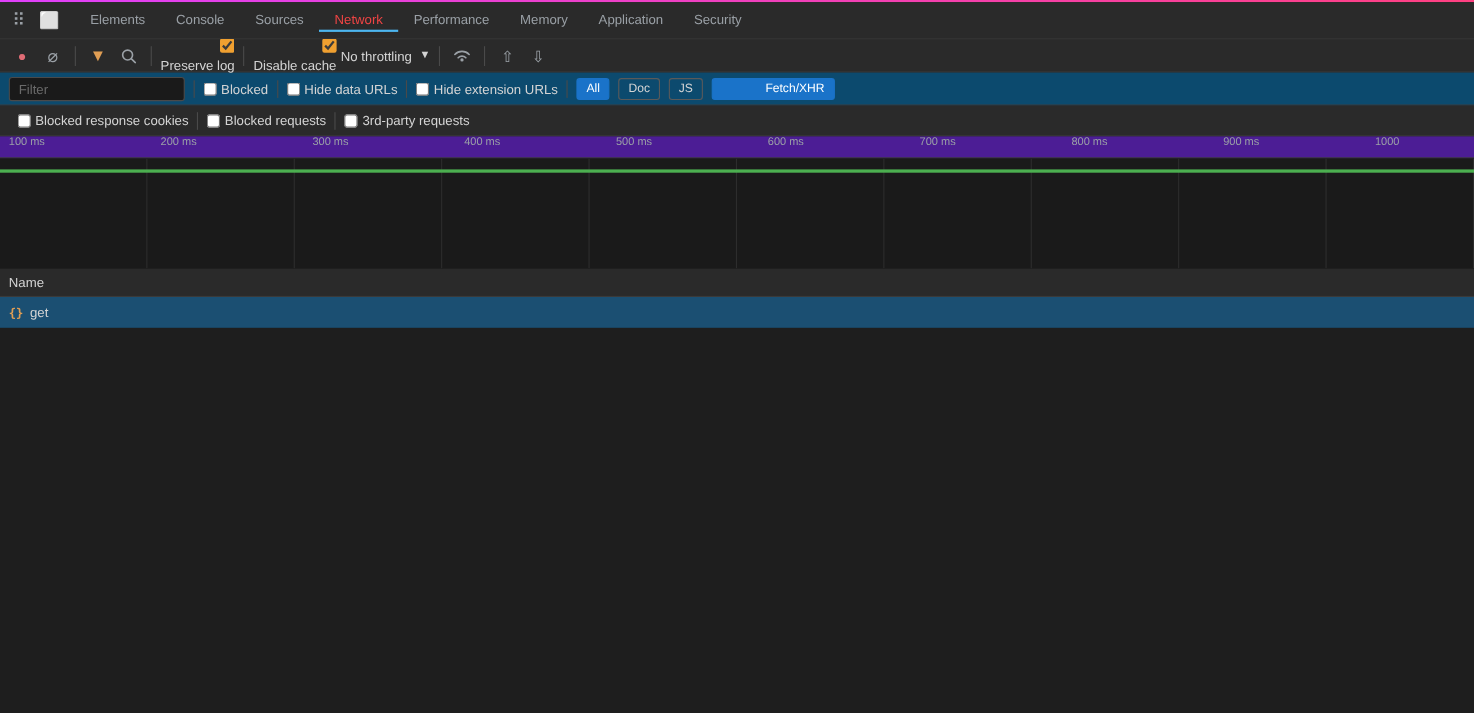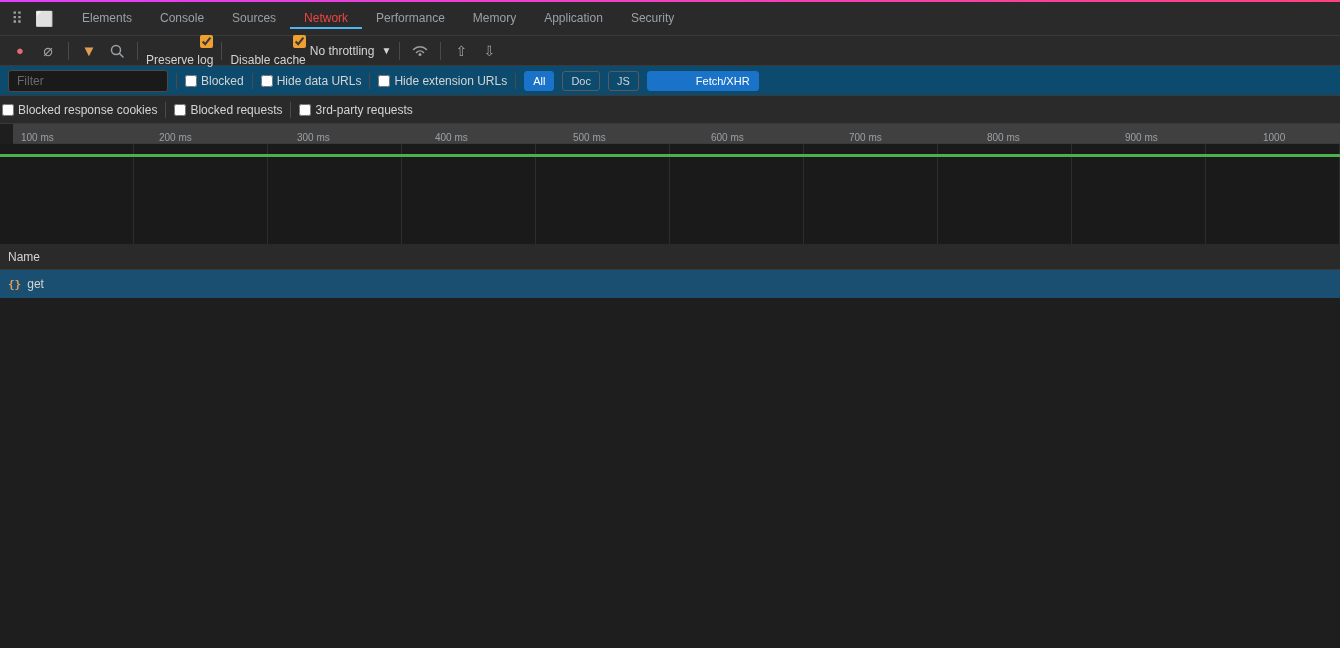"Blocked response cookies" .filter-row2 { padding: 0 2px -> 0 16px }
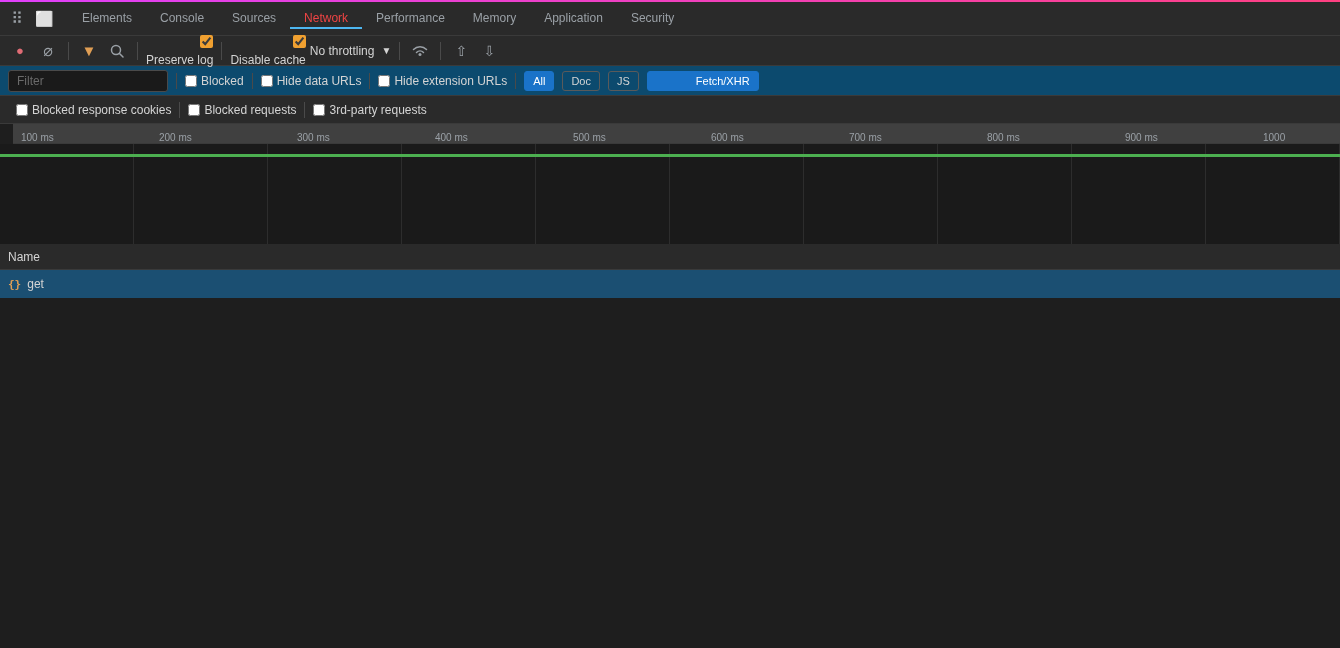"100 ms" .timeline-header { align-items: flex-end -> flex-start; background: #404040 -> #4c1d95; margin-left: 13px -> none }
